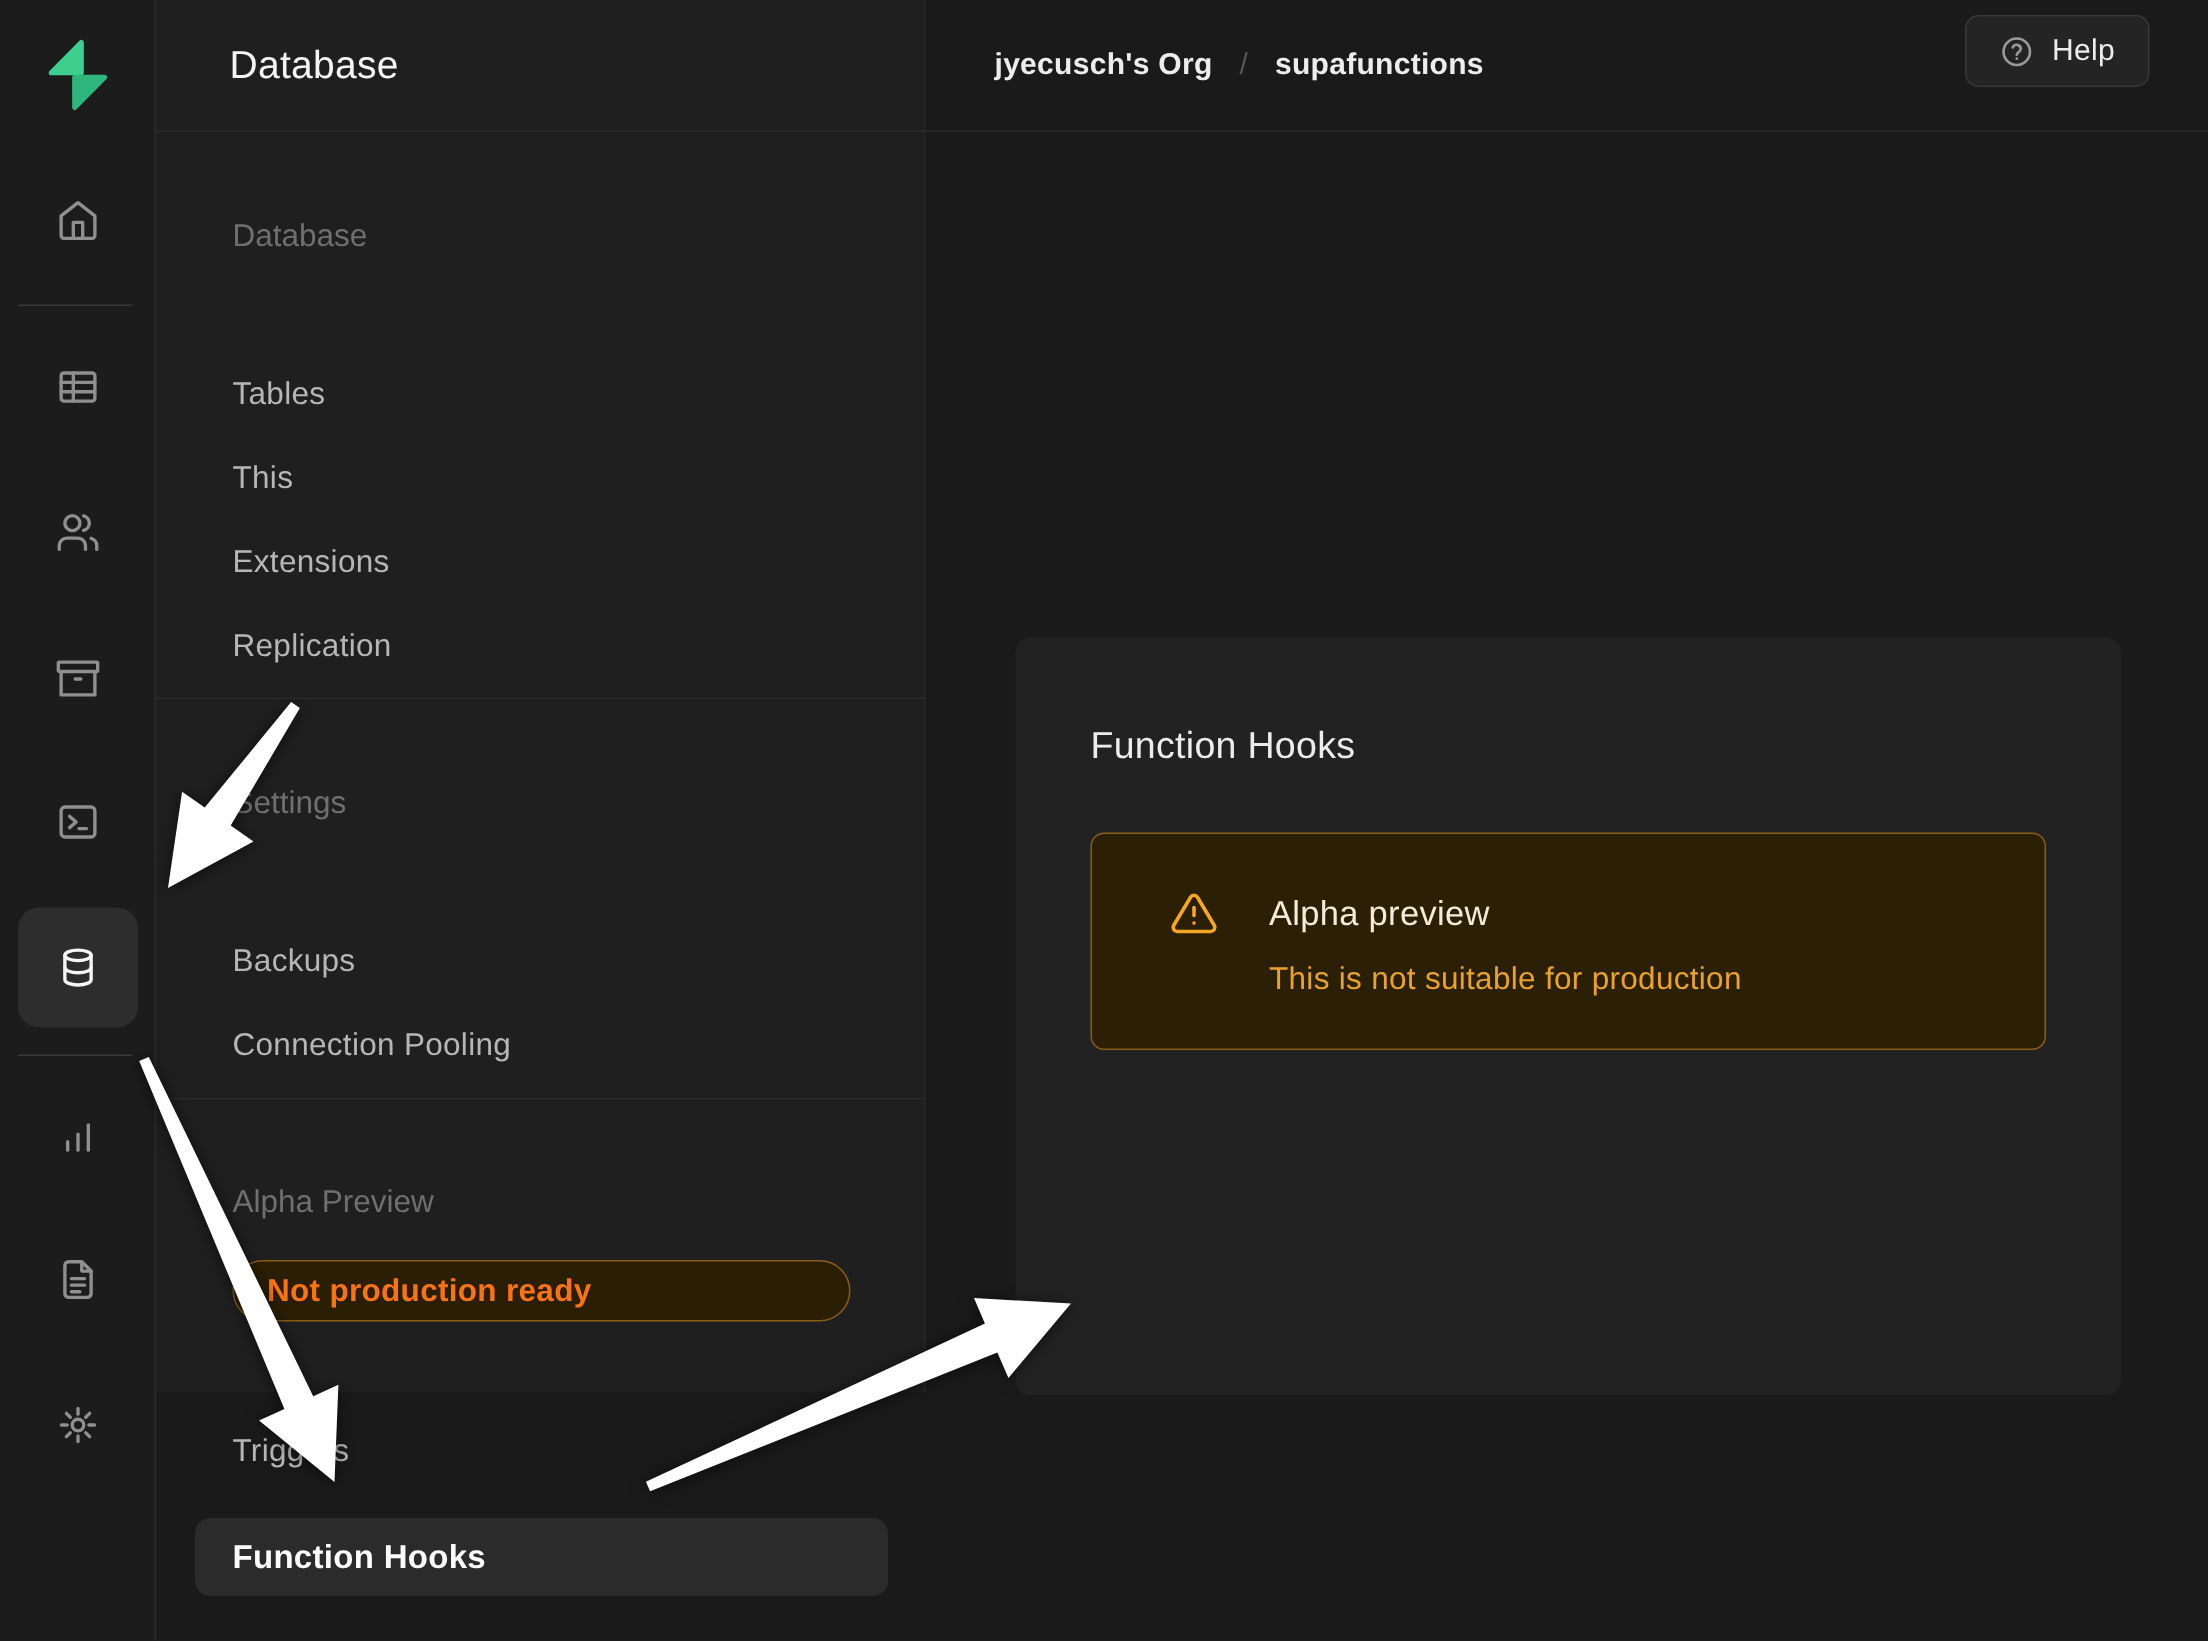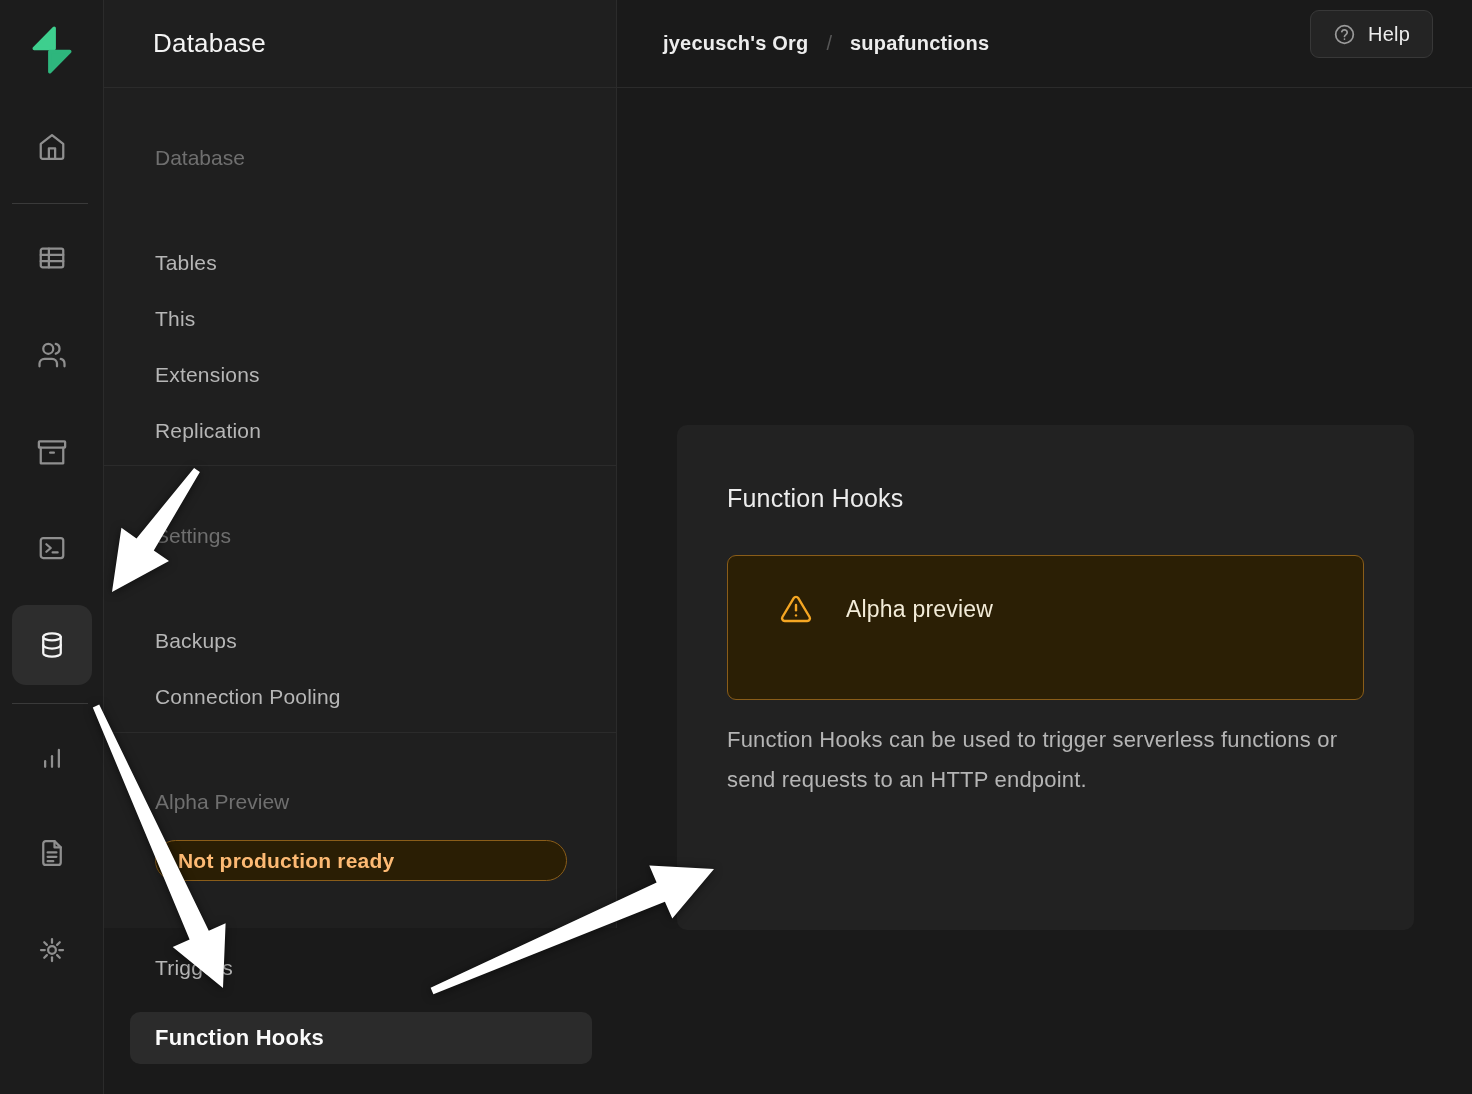"This is not suitable for" div.alert-sub { html: none -> <div>This is not suitable for production</div> }
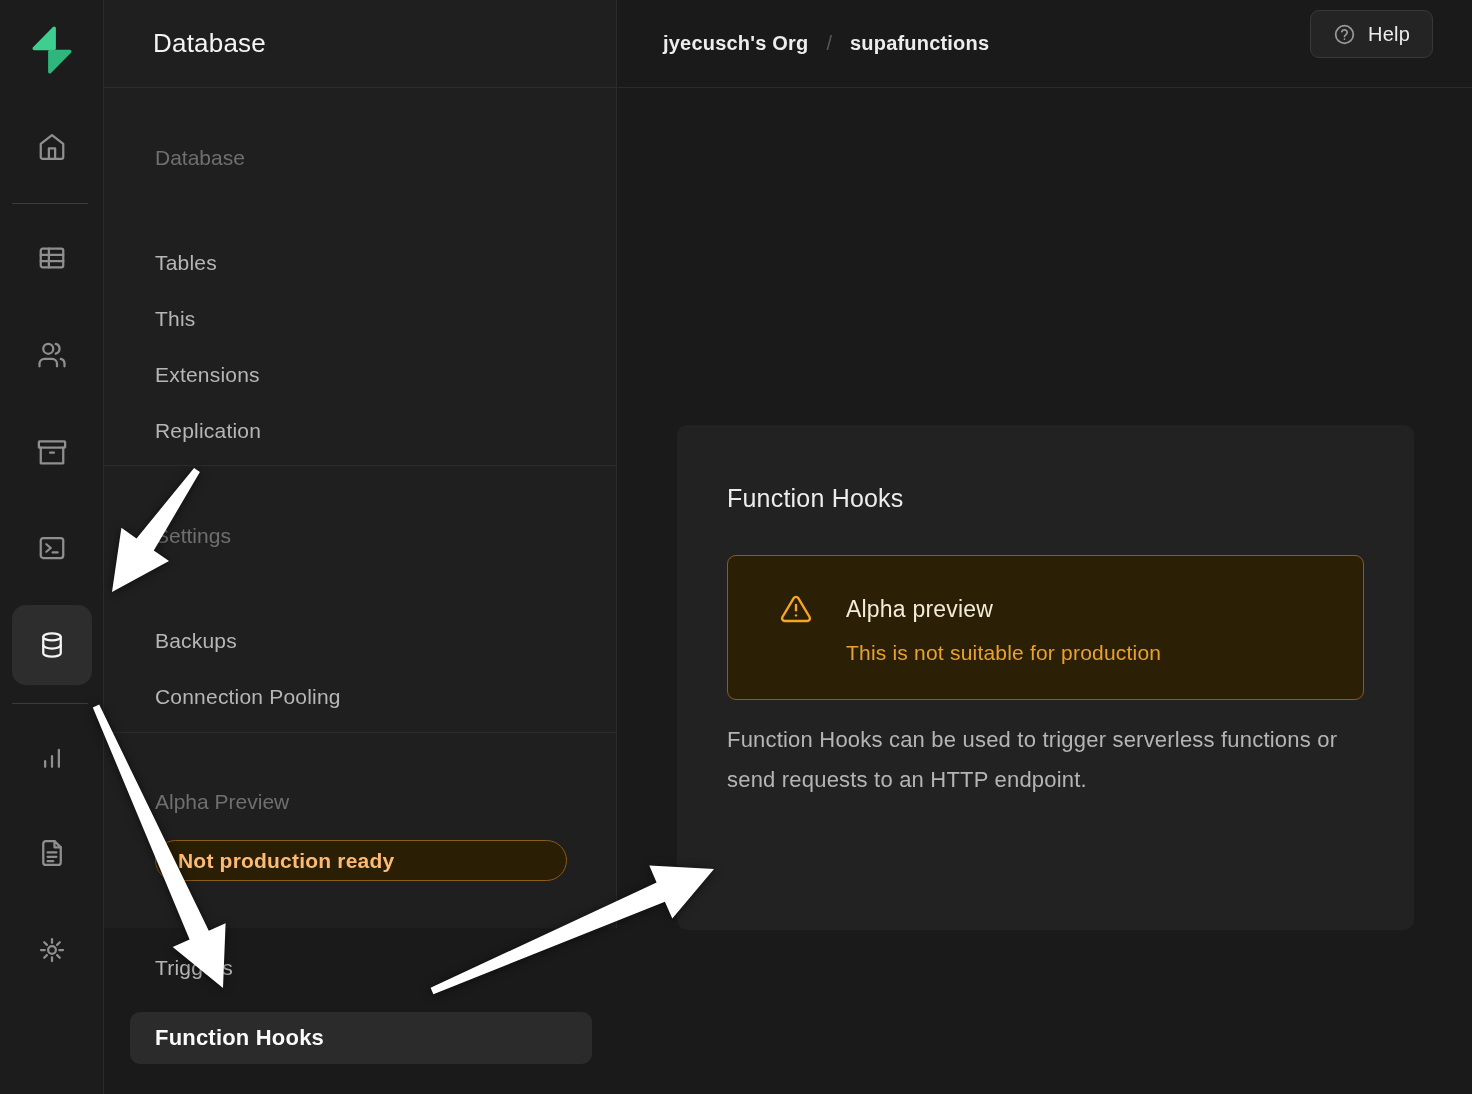"Function Hooks can be used" p.card-desc { html: <p>Function Hooks can be used to trigger serverless functions or send requests to an HTTP endpoint.</p> -> none }
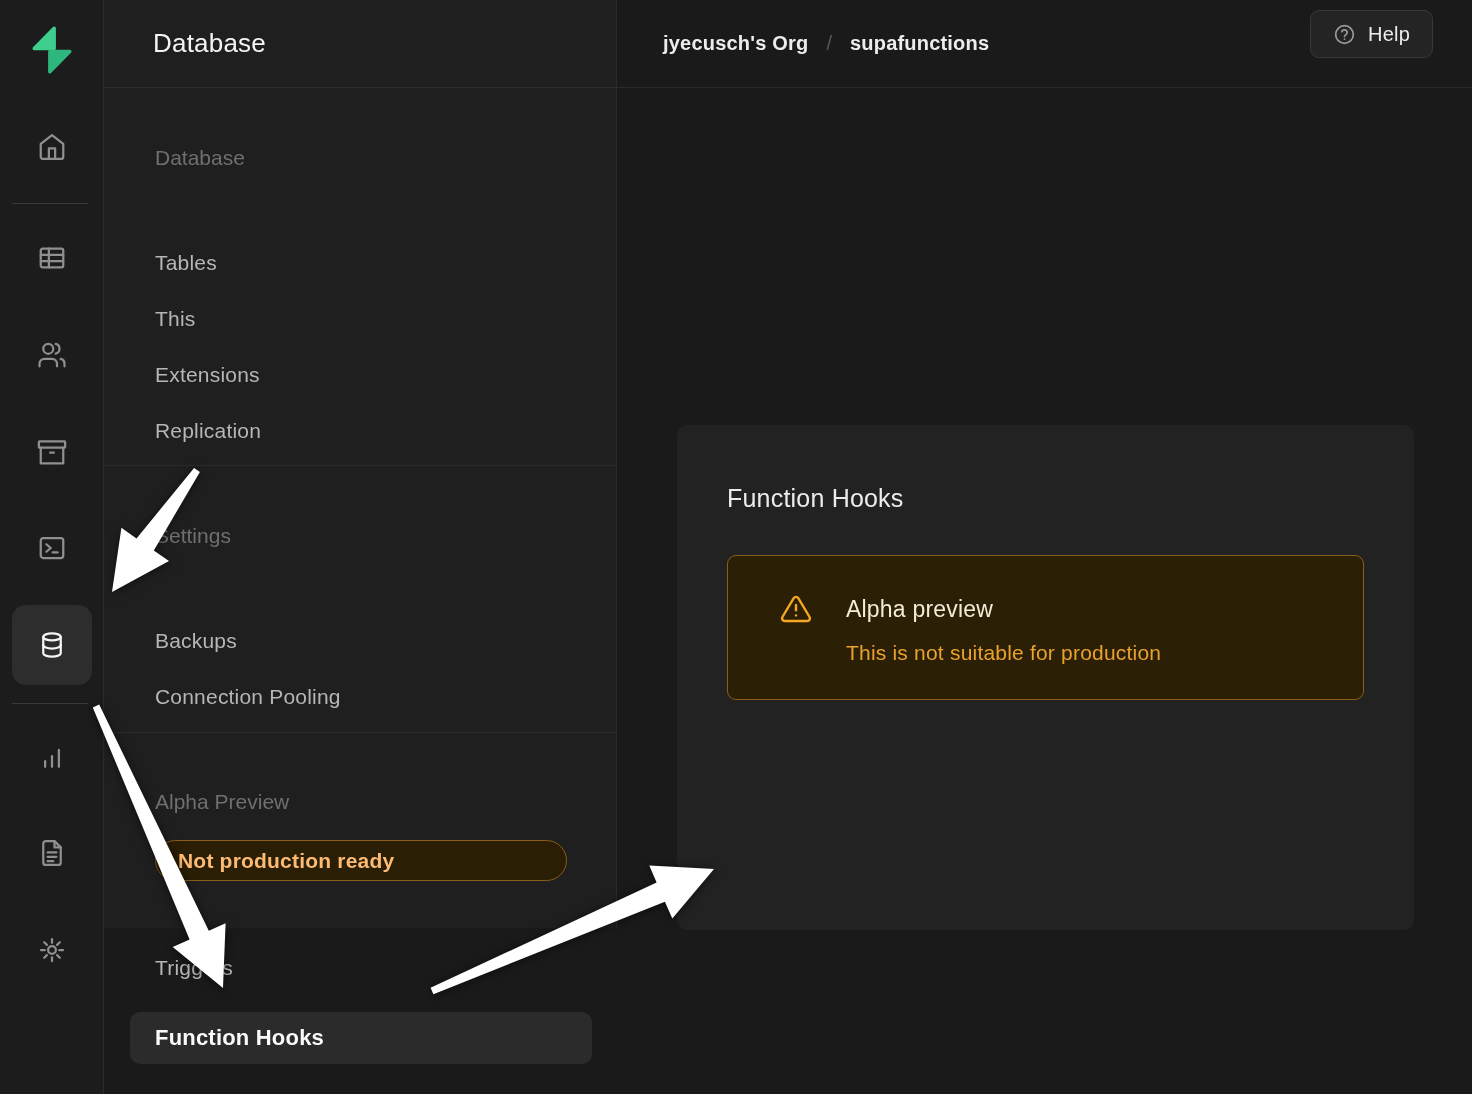"Not production ready" .alpha-badge { color: #fdba74 -> #f97316 }
